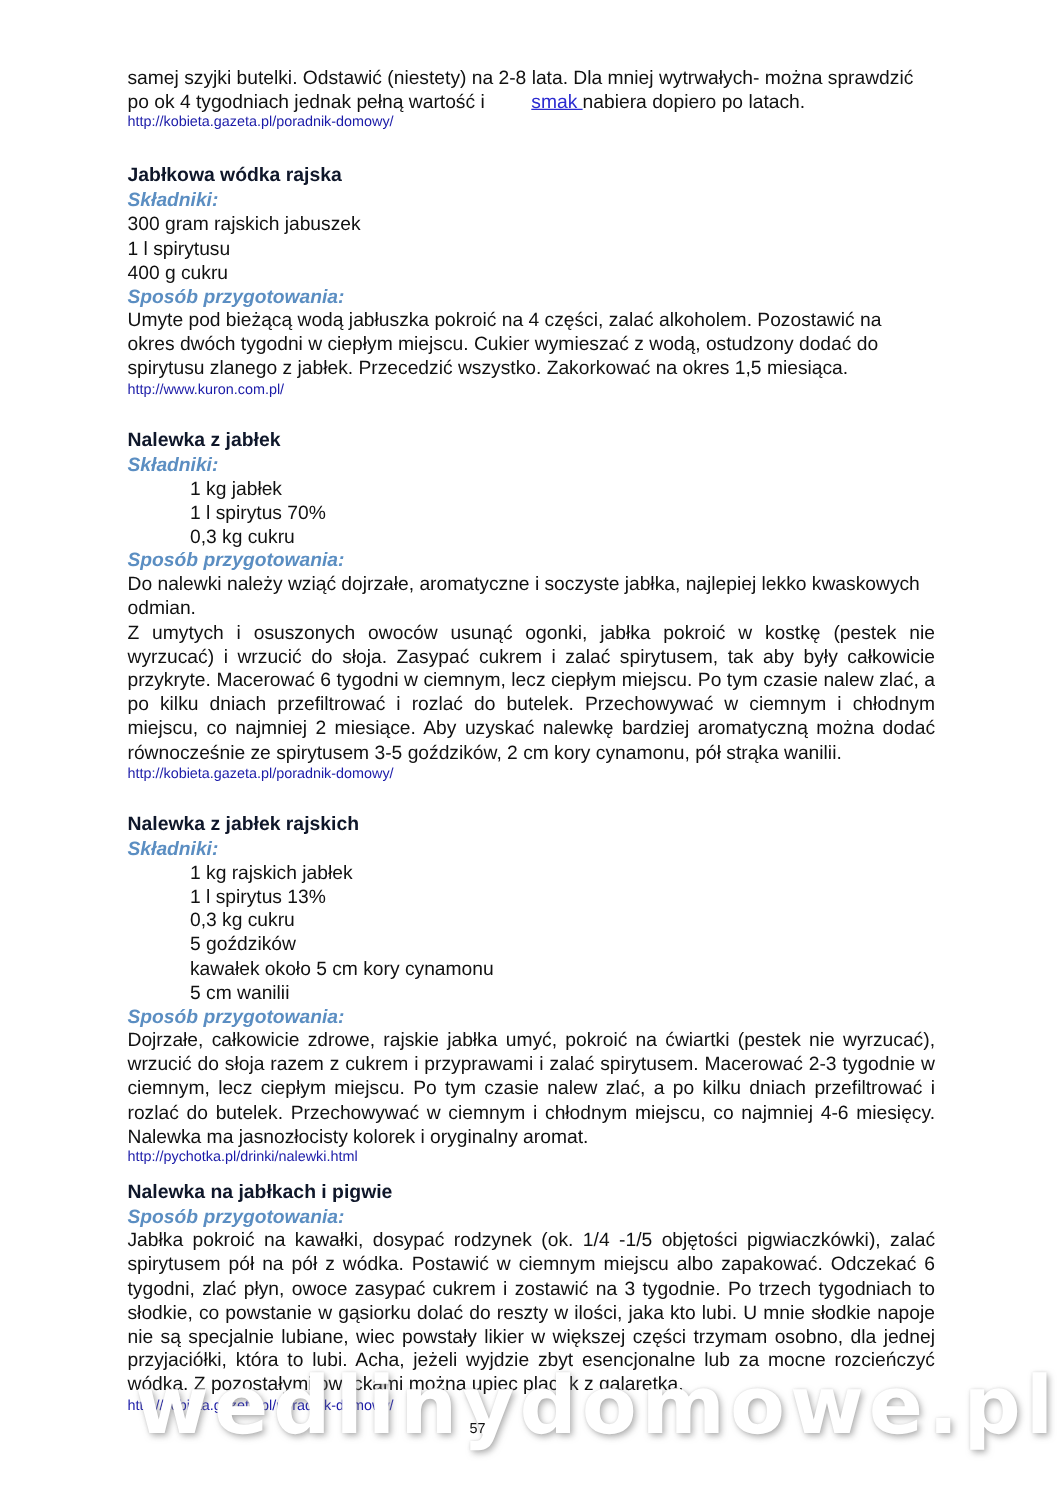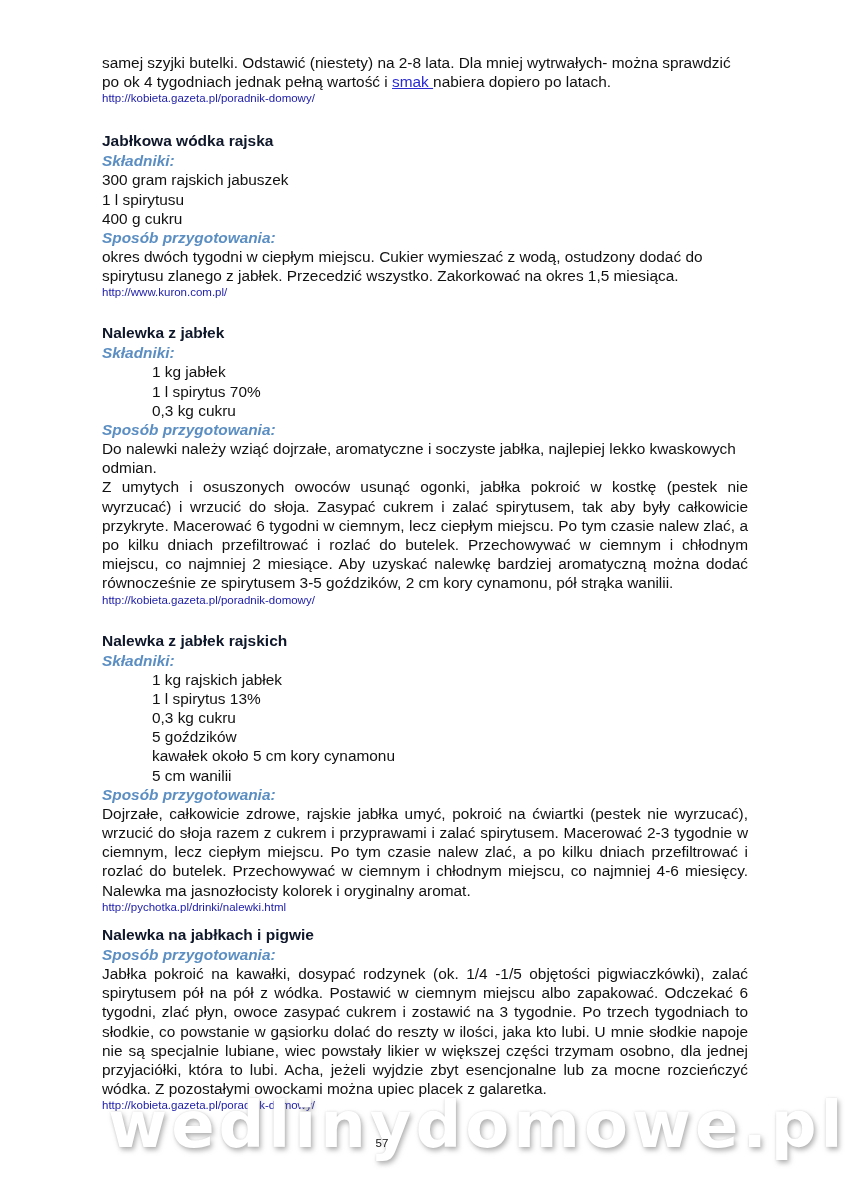"smak" .link { margin-left: none -> 33px }
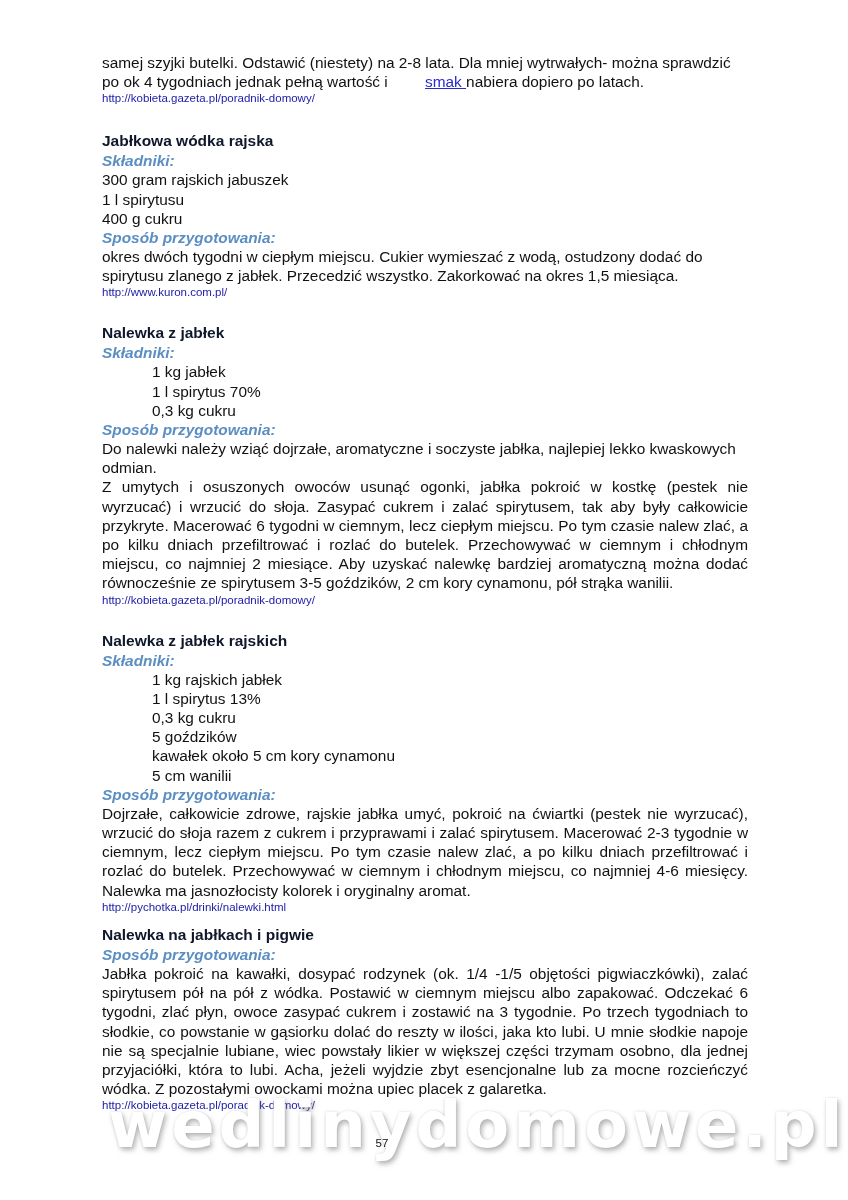"Umyte pod bieżącą wodą jabłuszka" p.p { html: none -> <p>Umyte pod bieżącą wodą jabłuszka pokroić na 4 części, zalać alkoholem. Pozostawić na</p> }
